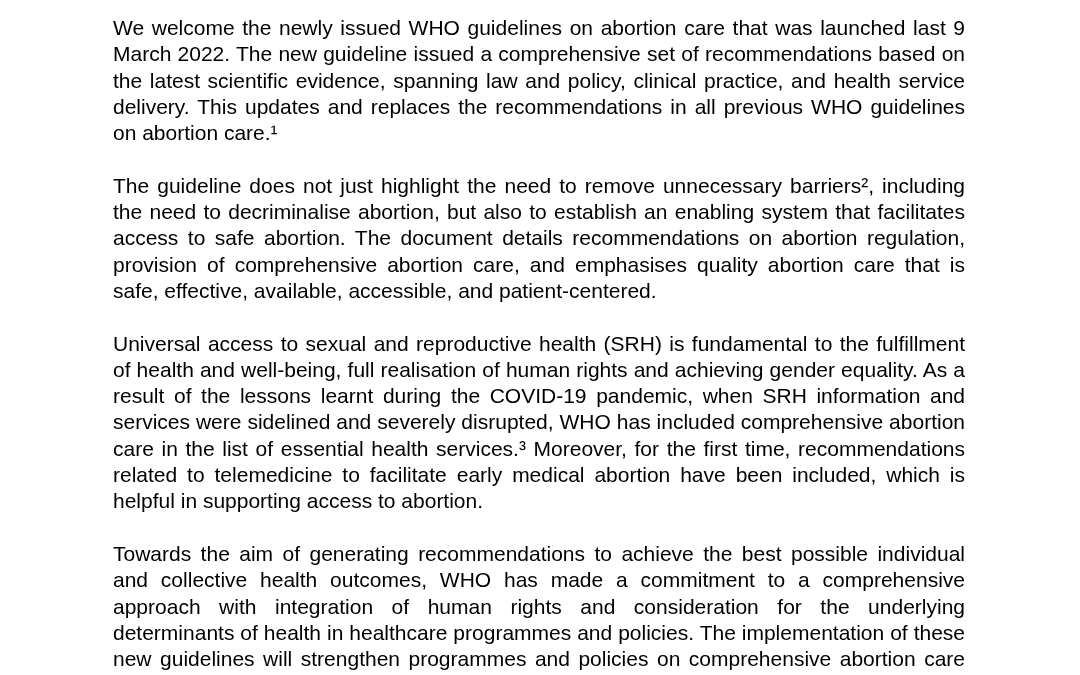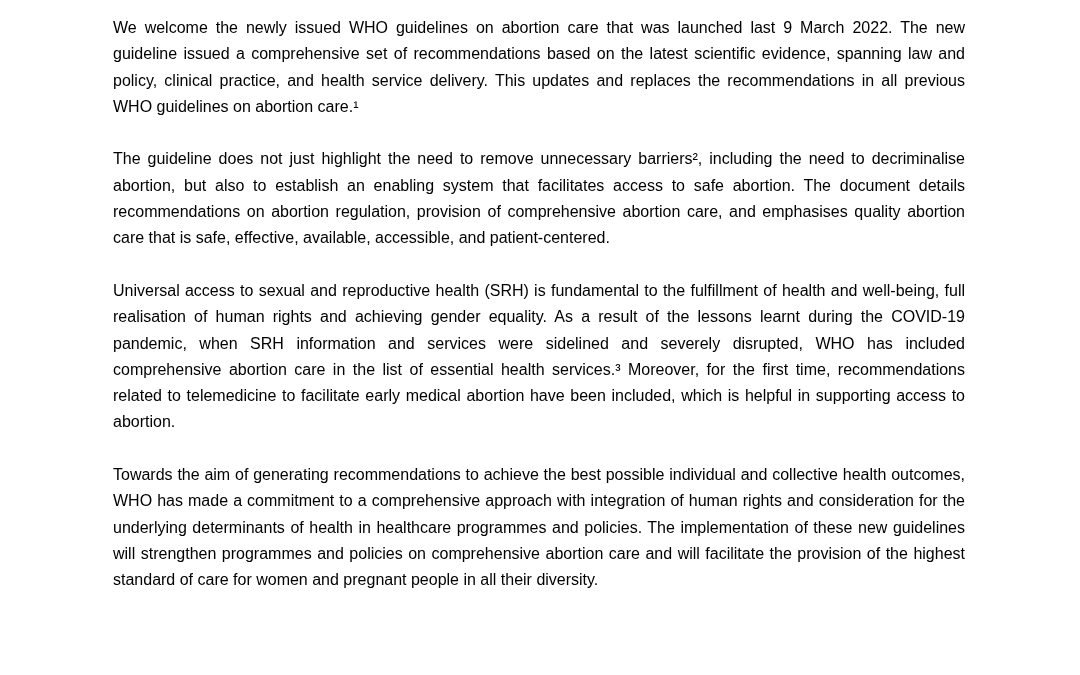"We welcome the newly issued" .page { font-size: 16px -> 21px }
